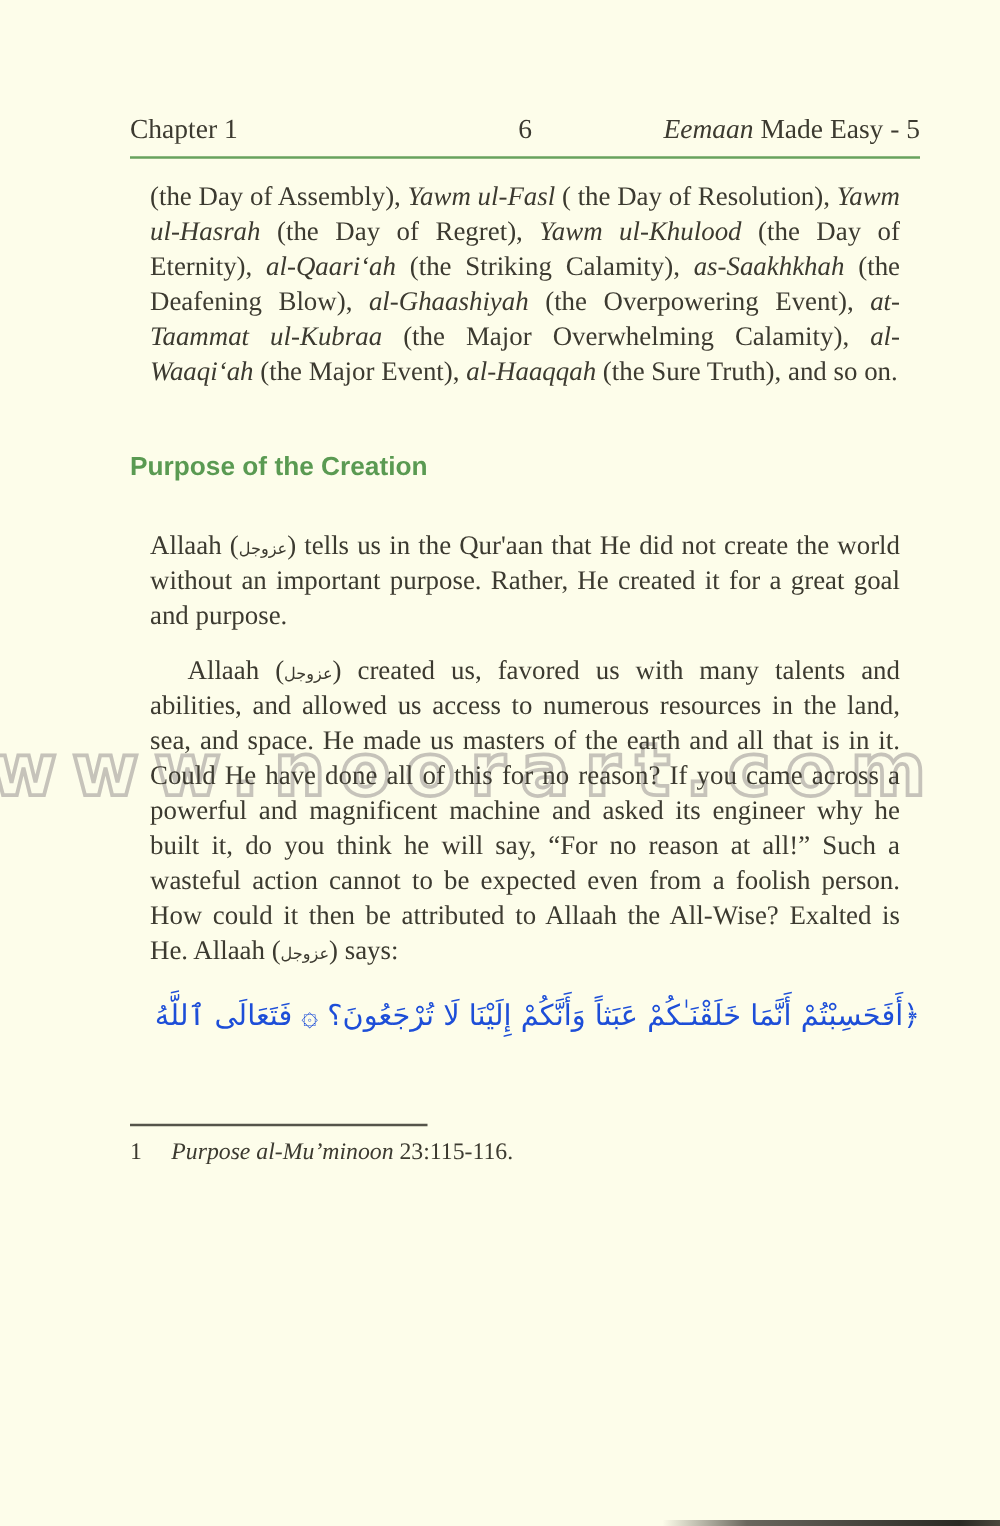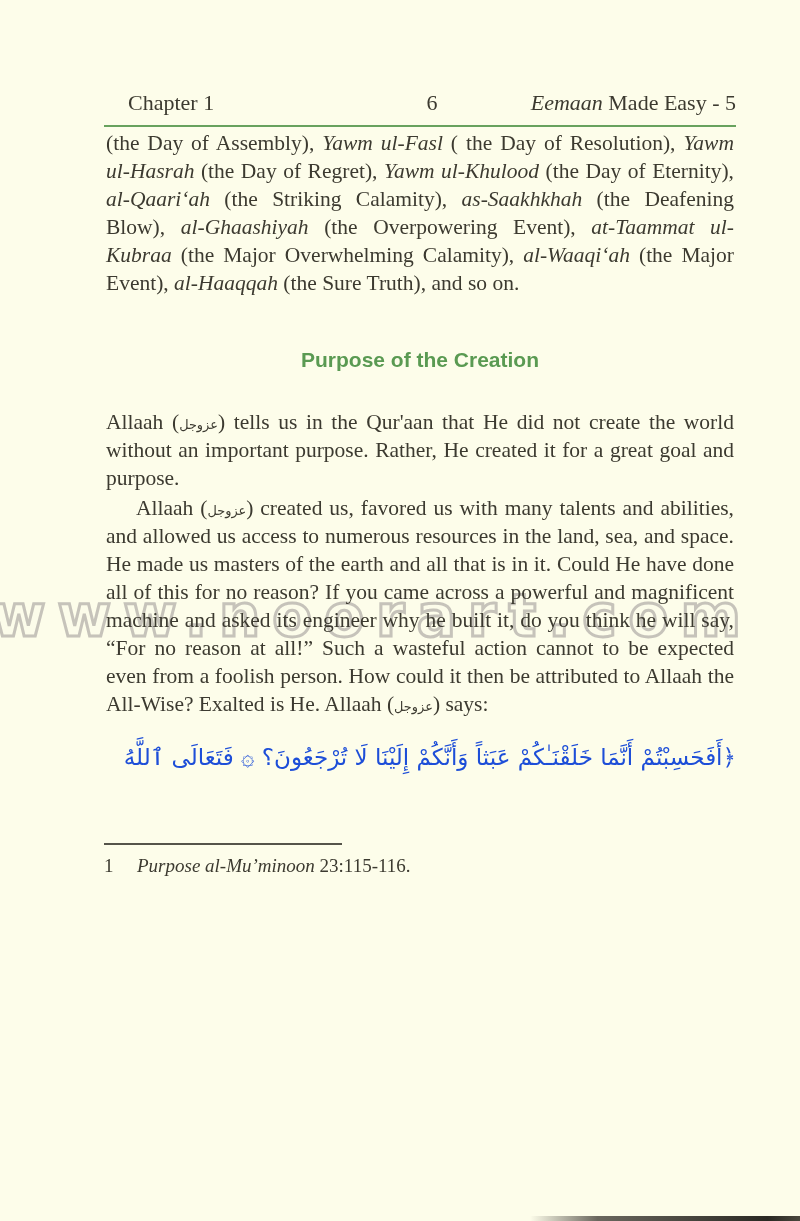"Chapter 1" .header-left { margin-left: 24px -> none }
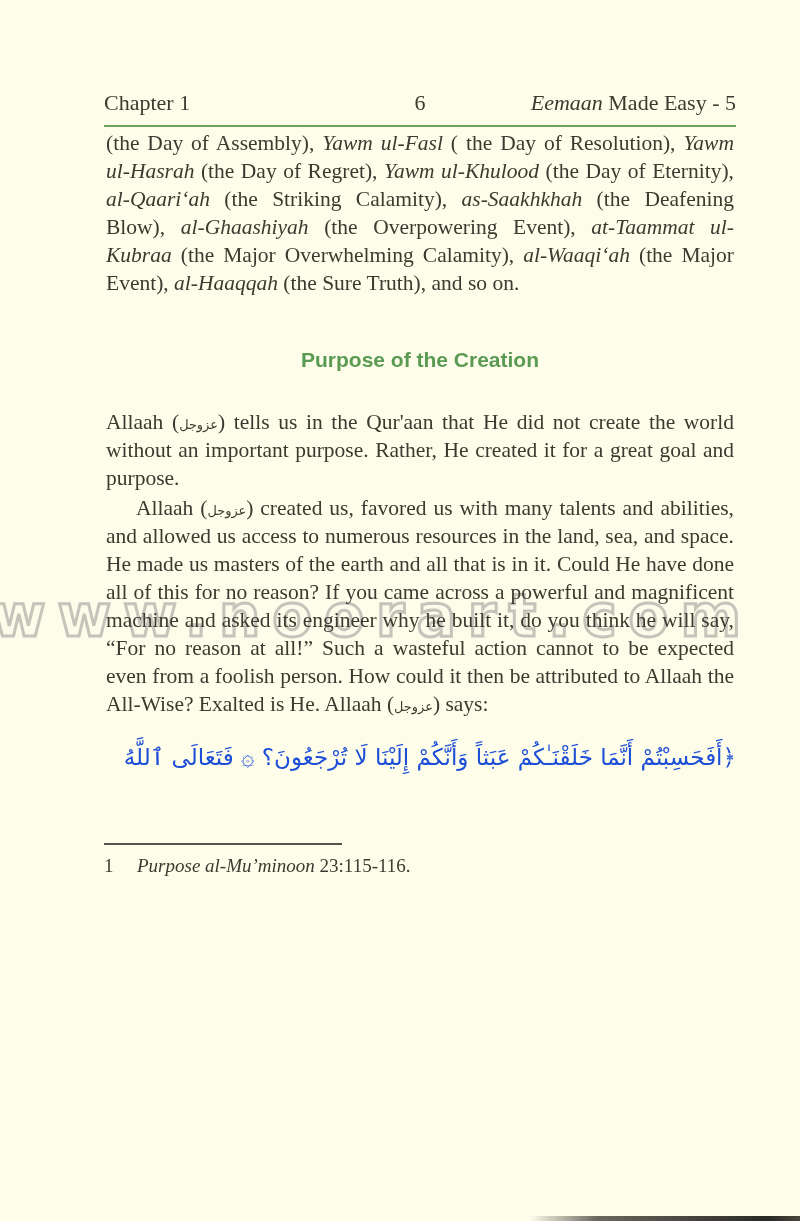"(the Day of Assembly), Yawm" p.body { margin: 2px -> 16px }
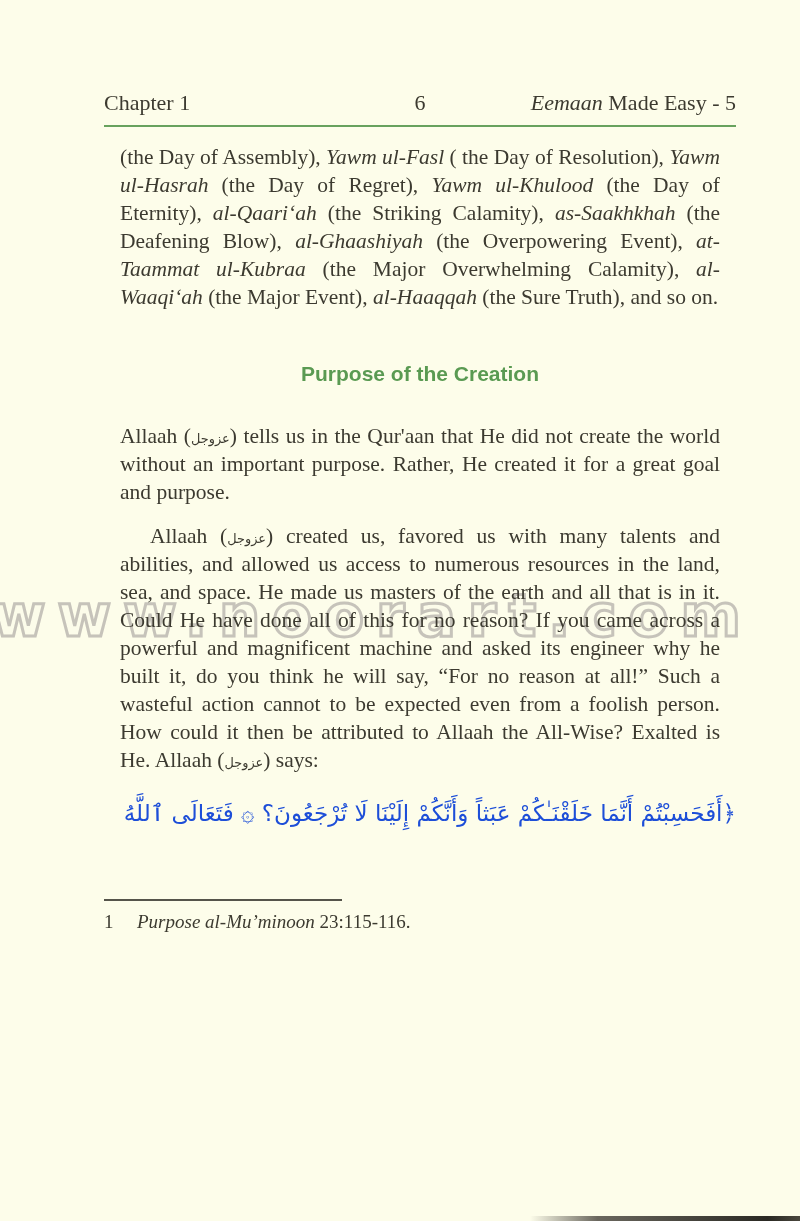"Purpose of the Creation" .heading { text-align: center -> none }
